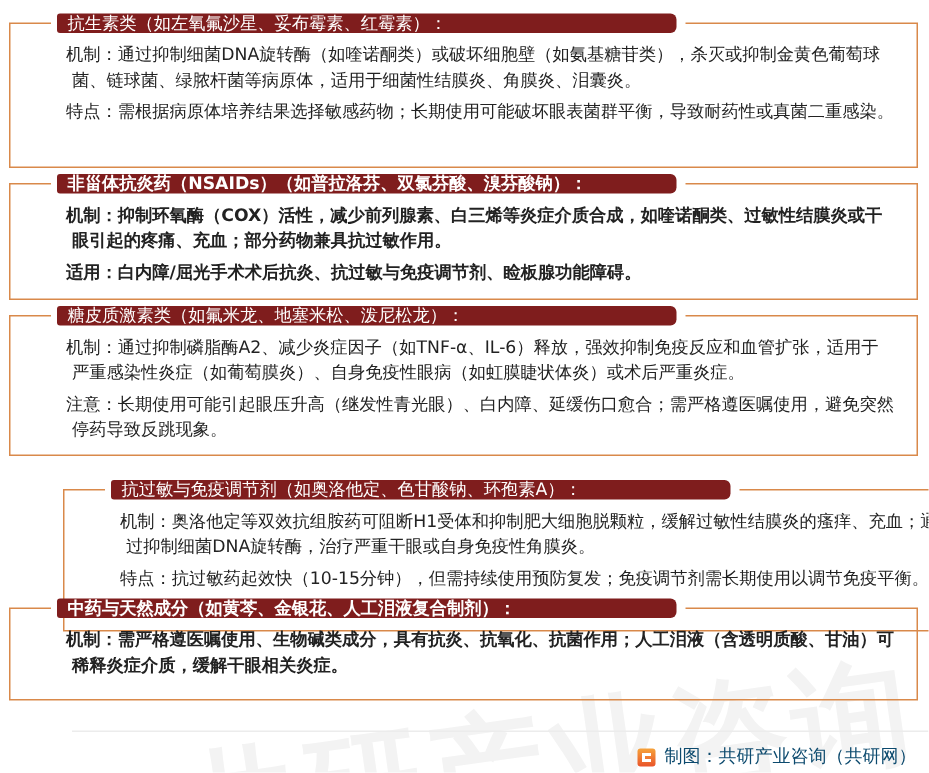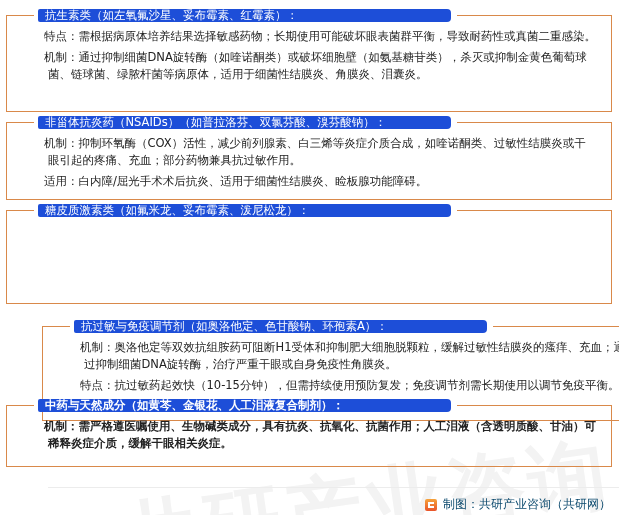"抗生素类（如左氧氟沙星、妥布霉素、红霉素）：" .pill { background: #1d4ed8 -> #7f1d1d }
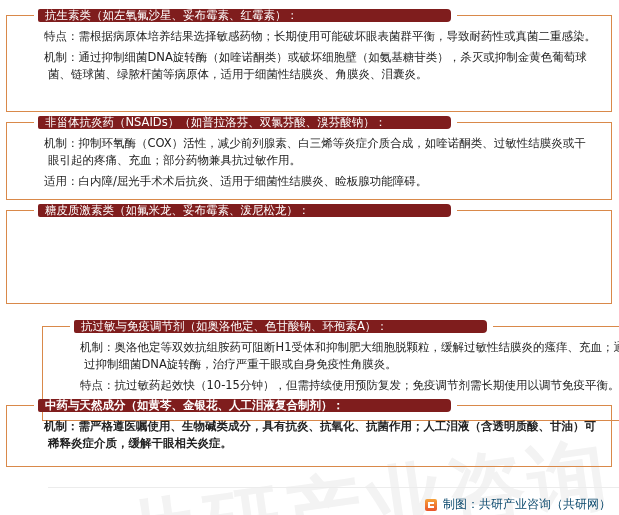"特点：需根据病原体培养结果选择敏感药物；长期使用可能破坏眼表菌群平衡，导致耐药性" p.para { order: before "机制：通过抑制细菌DNA旋转酶（如喹诺酮类）或破坏细胞壁（如氨基糖苷类），杀灭或" -> after "机制：通过抑制细菌DNA旋转酶（如喹诺酮类）或破坏细胞壁（如氨基糖苷类），杀灭或" }
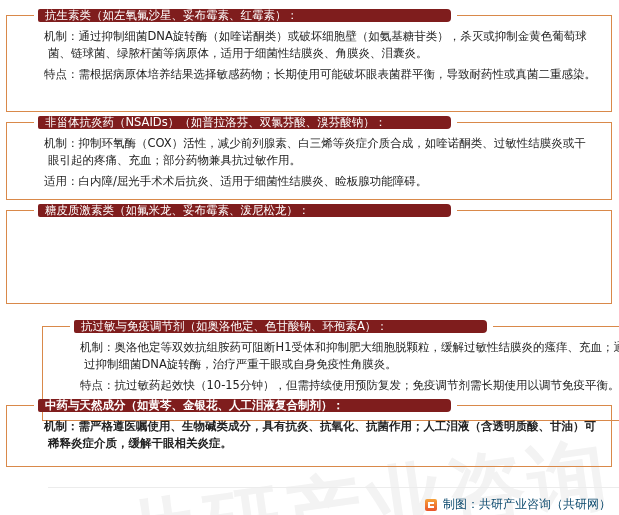"非甾体抗炎药（NSAIDs）（如普拉洛芬、双氯芬酸、溴芬酸钠）：" div.section { font-weight: none -> bold }
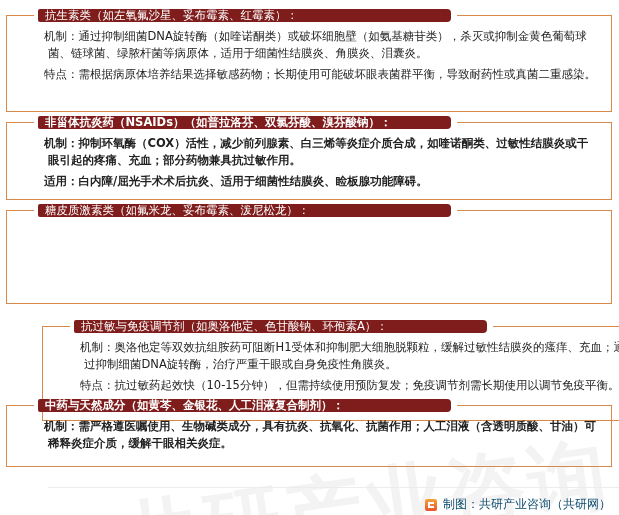"适用：白内障/屈光手术术后抗炎、适用于细菌性结膜炎、睑板腺功能障碍。" p.para { text: 适用于细菌性结膜炎 -> 抗过敏与免疫调节剂 }
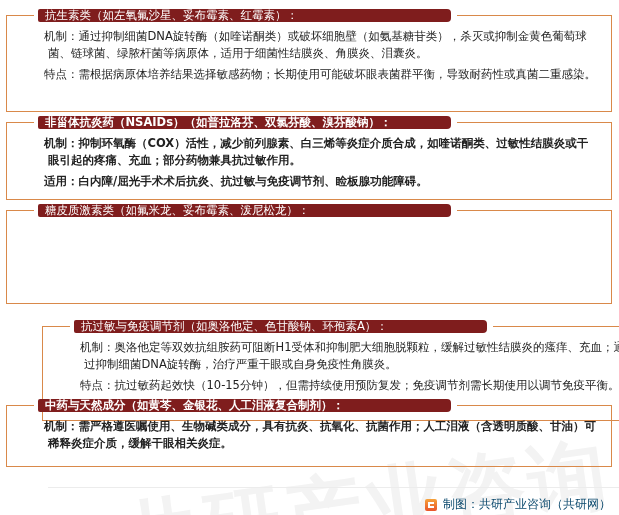"糖皮质激素类（如氟米龙、妥布霉素、泼尼松龙）：" div.pill { text: 妥布霉素 -> 地塞米松 }
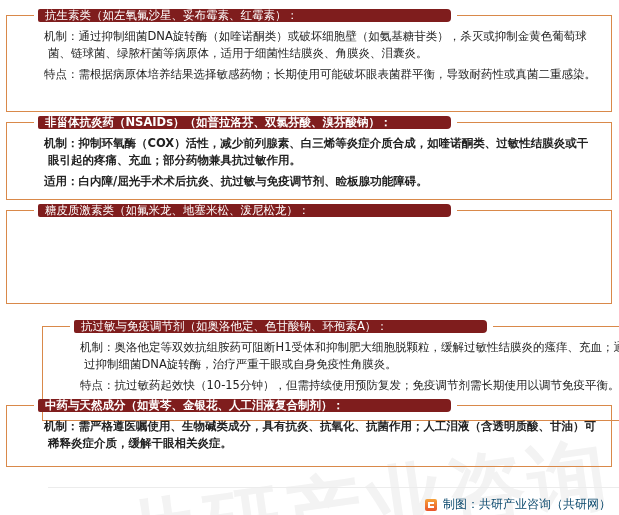"机制：通过抑制磷脂酶A2、减少炎症因子（如TNF-α、IL-6）释放，强效抑制免" div.body { html: none -> <div> <p>机制：通过抑制磷脂酶A2、减少炎症因子（如TNF-α、IL-6）释放，强效抑制免疫反应和血管扩张，适用于严重感染性炎症（如葡萄膜炎）、自身免疫性眼病（如虹膜睫状体炎）或术后严重炎症。</p> <p>注意：长期使用可能引起眼压升高（继发性青光眼）、白内障、延缓伤口愈合；需严格遵医嘱使用，避免突然停药导致反跳现象。</p> </div> }
